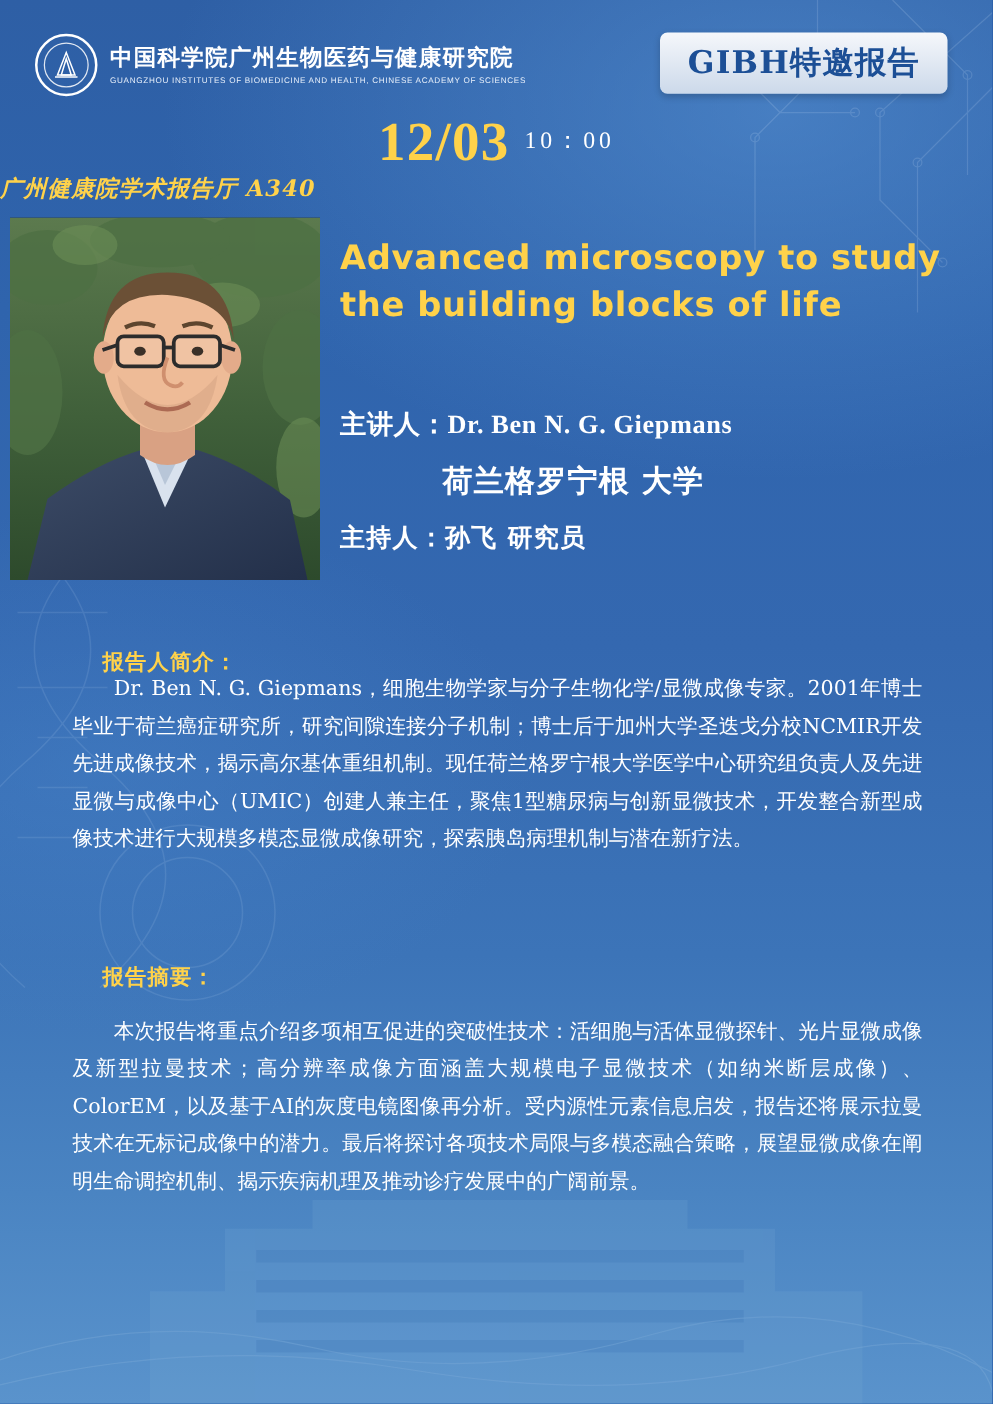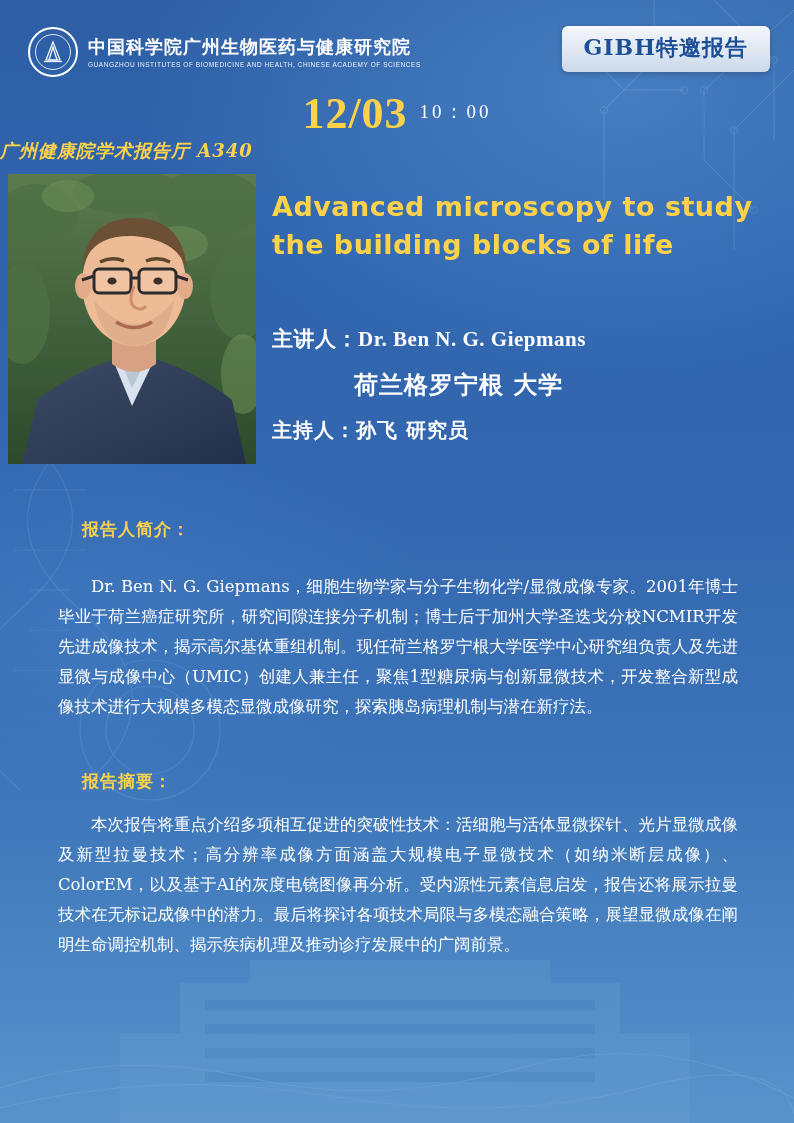"中国科学院广州生物医药与健康研究院" .header { right: 0 -> 12px }
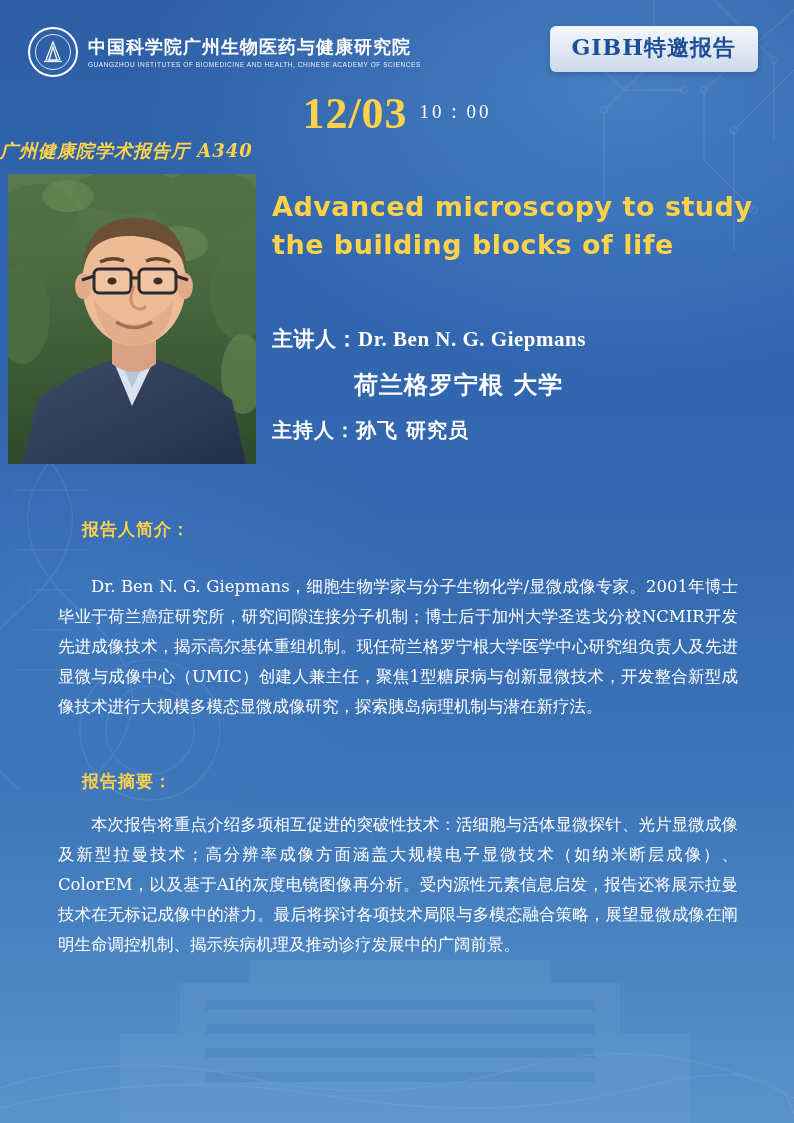"GIBH特邀报告" .badge-text { font-size: 22px -> 25px }
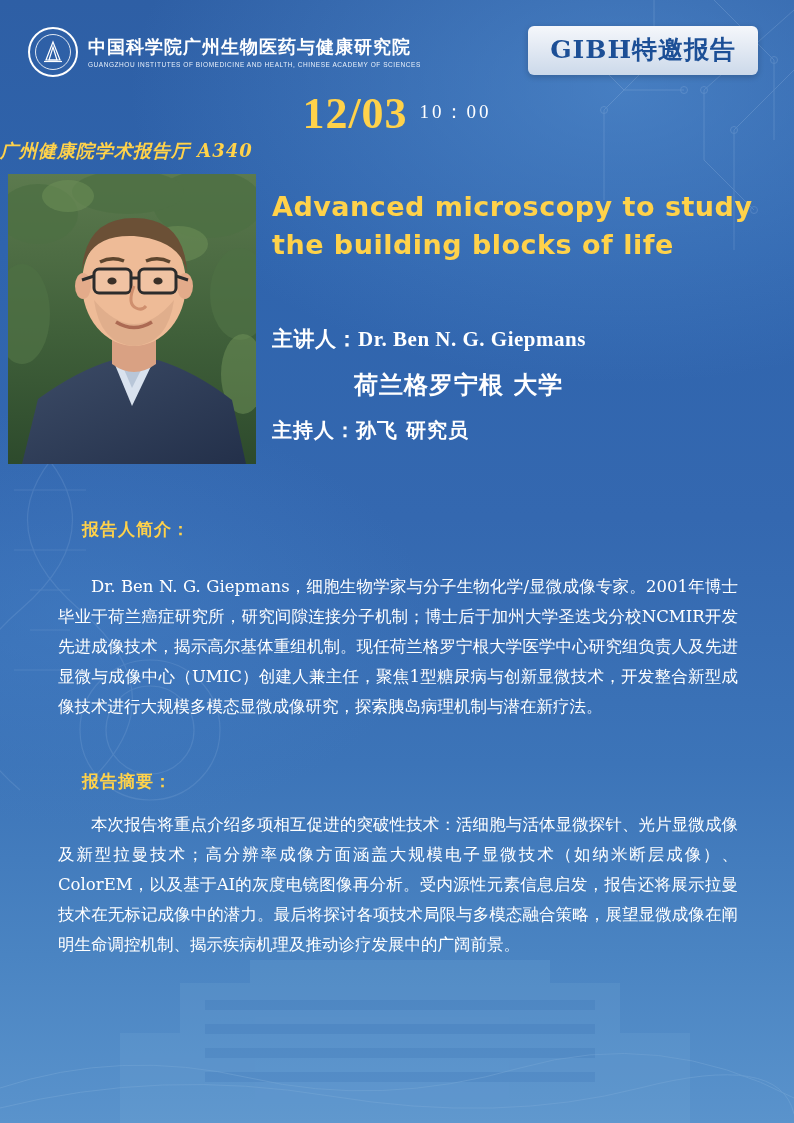"Dr. Ben N. G." #bio-body { top: 572px -> 536px }
